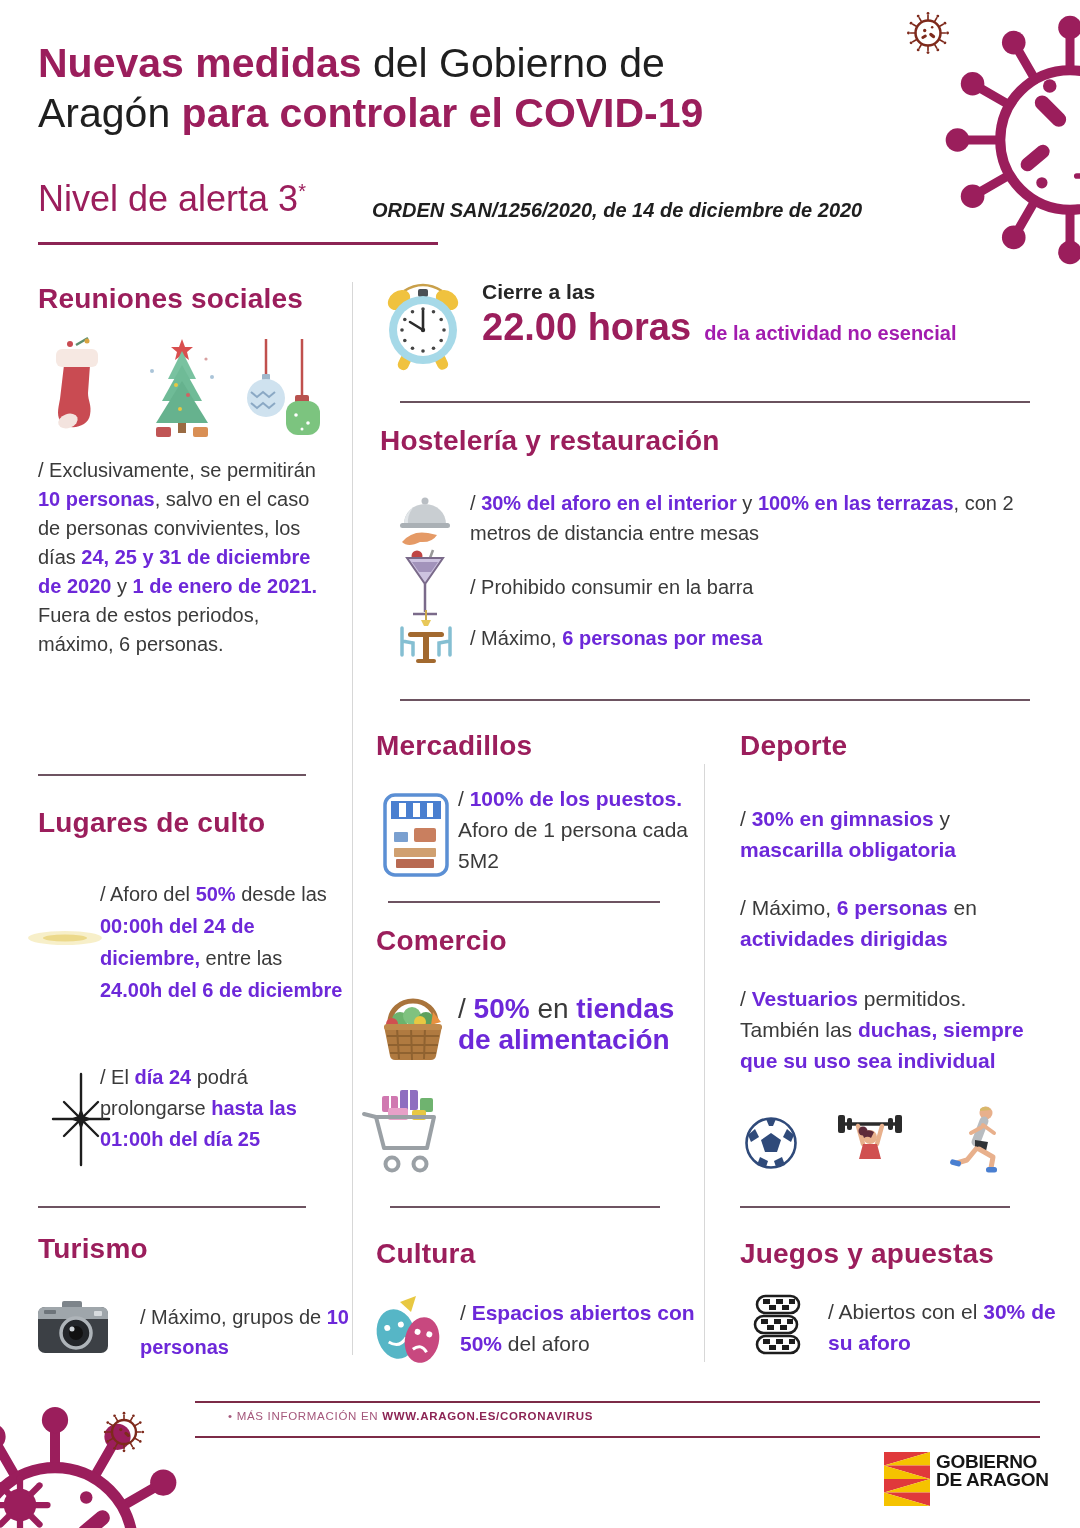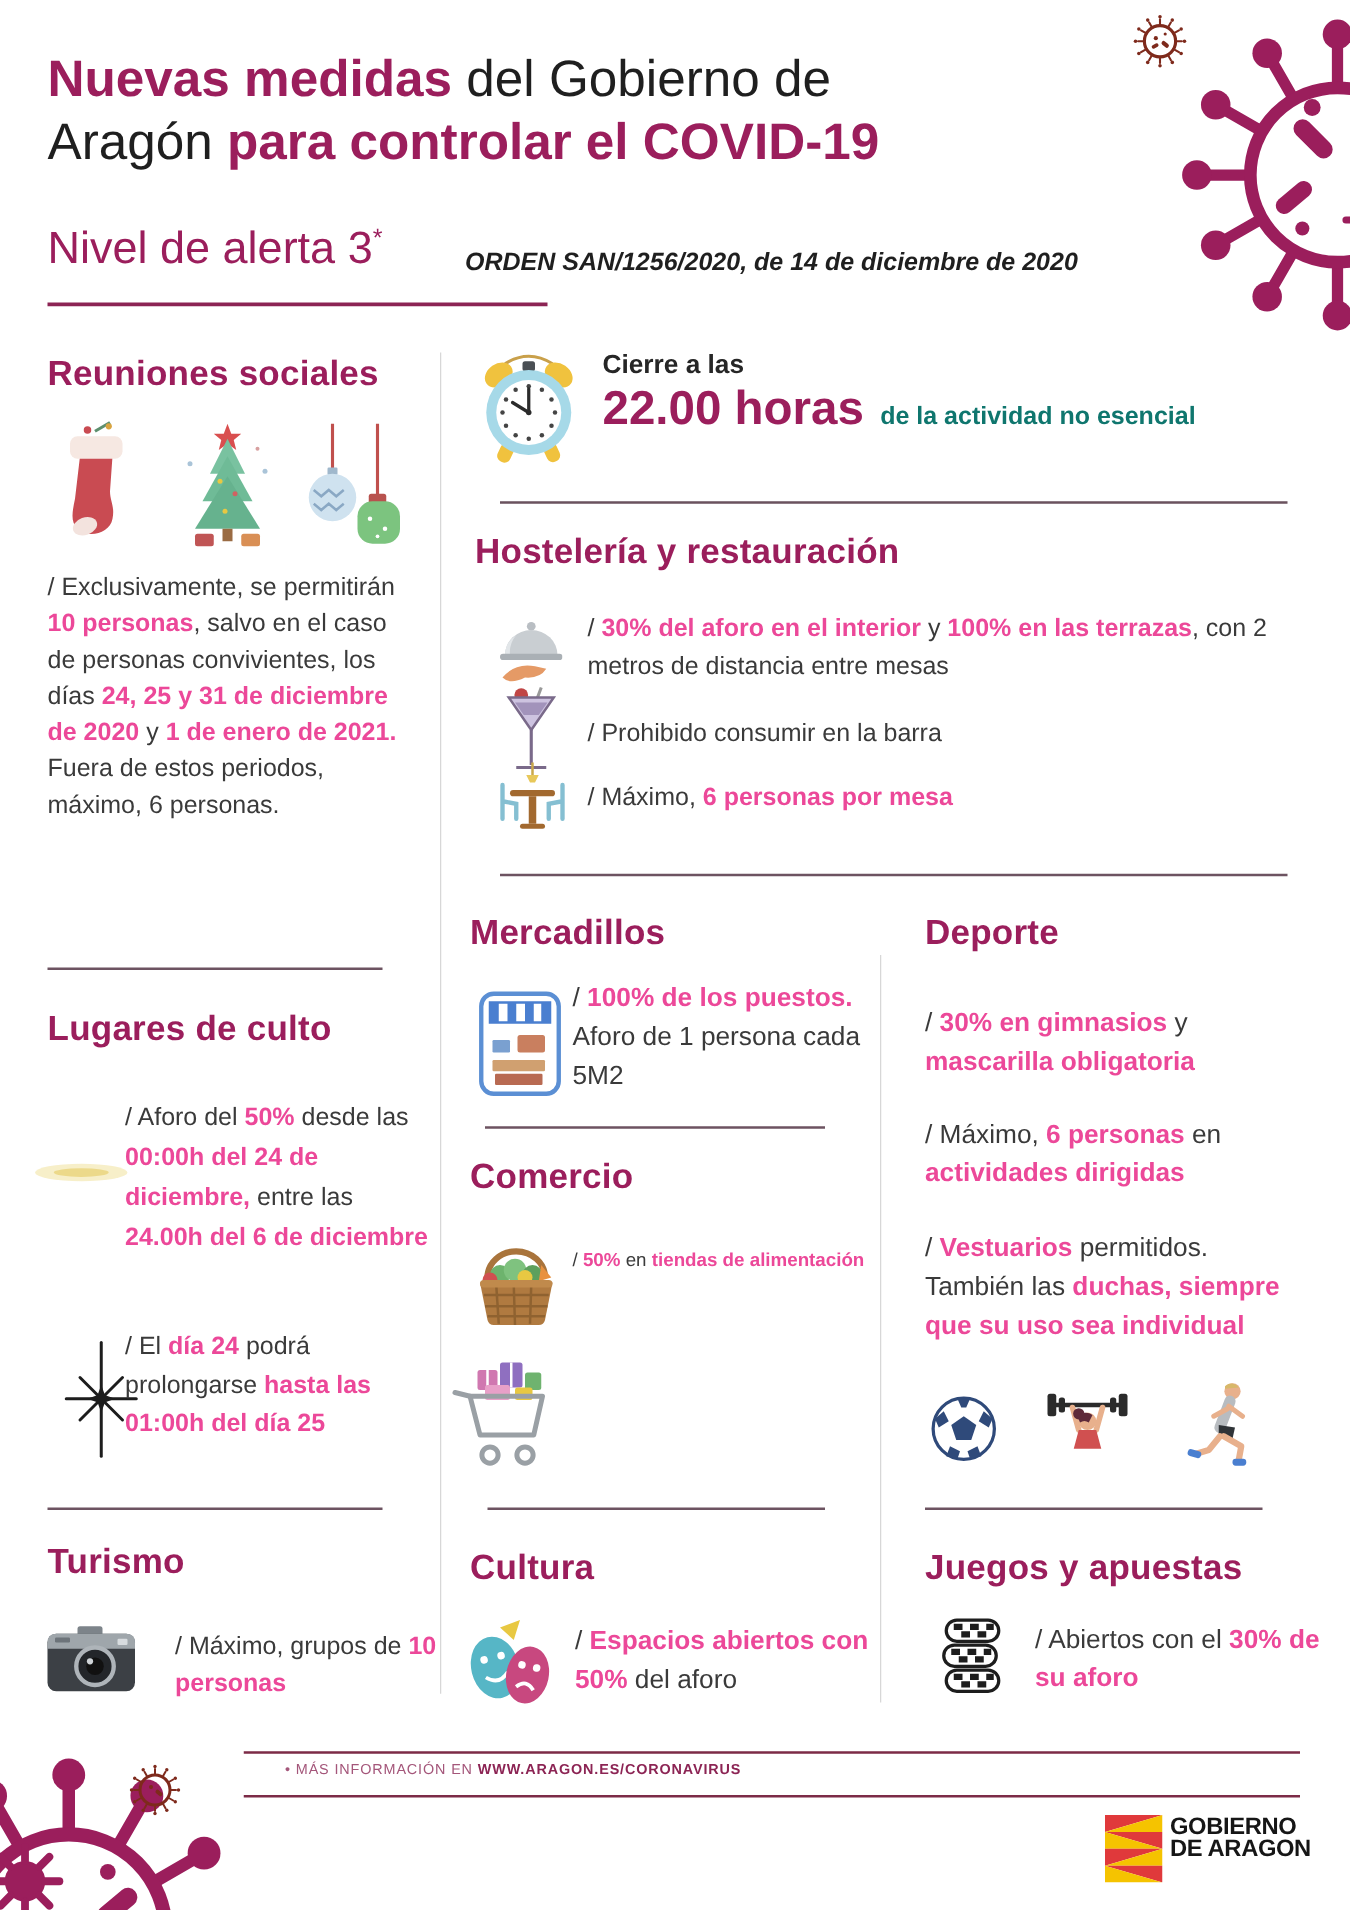"de la actividad no esencial" .closure-suffix { color: #0f766e -> #a21caf }
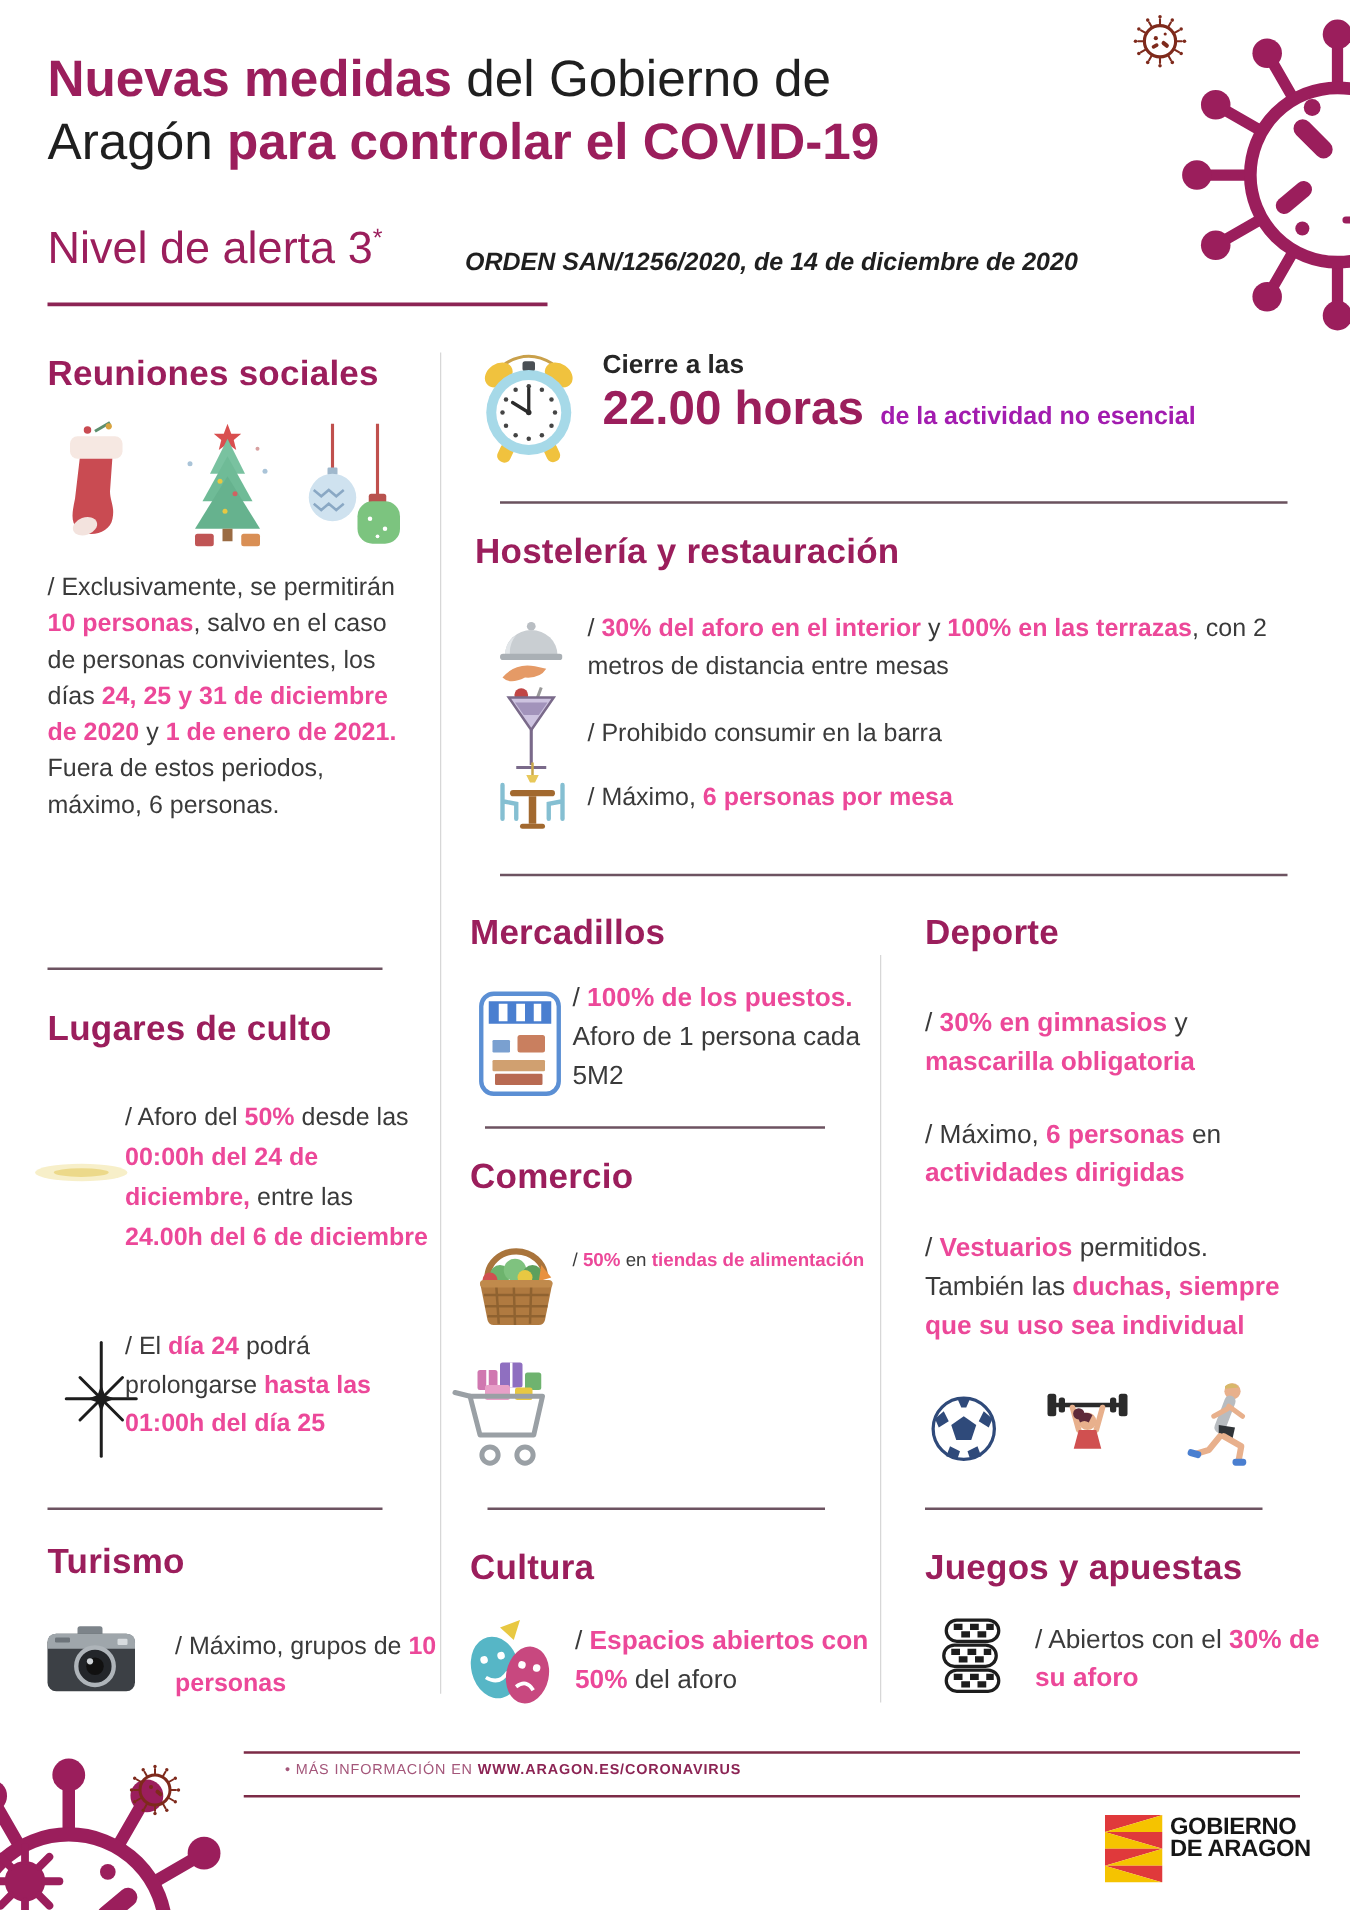"10 personas" .body b,.body .b { color: #ec4899 -> #6d28d9 }
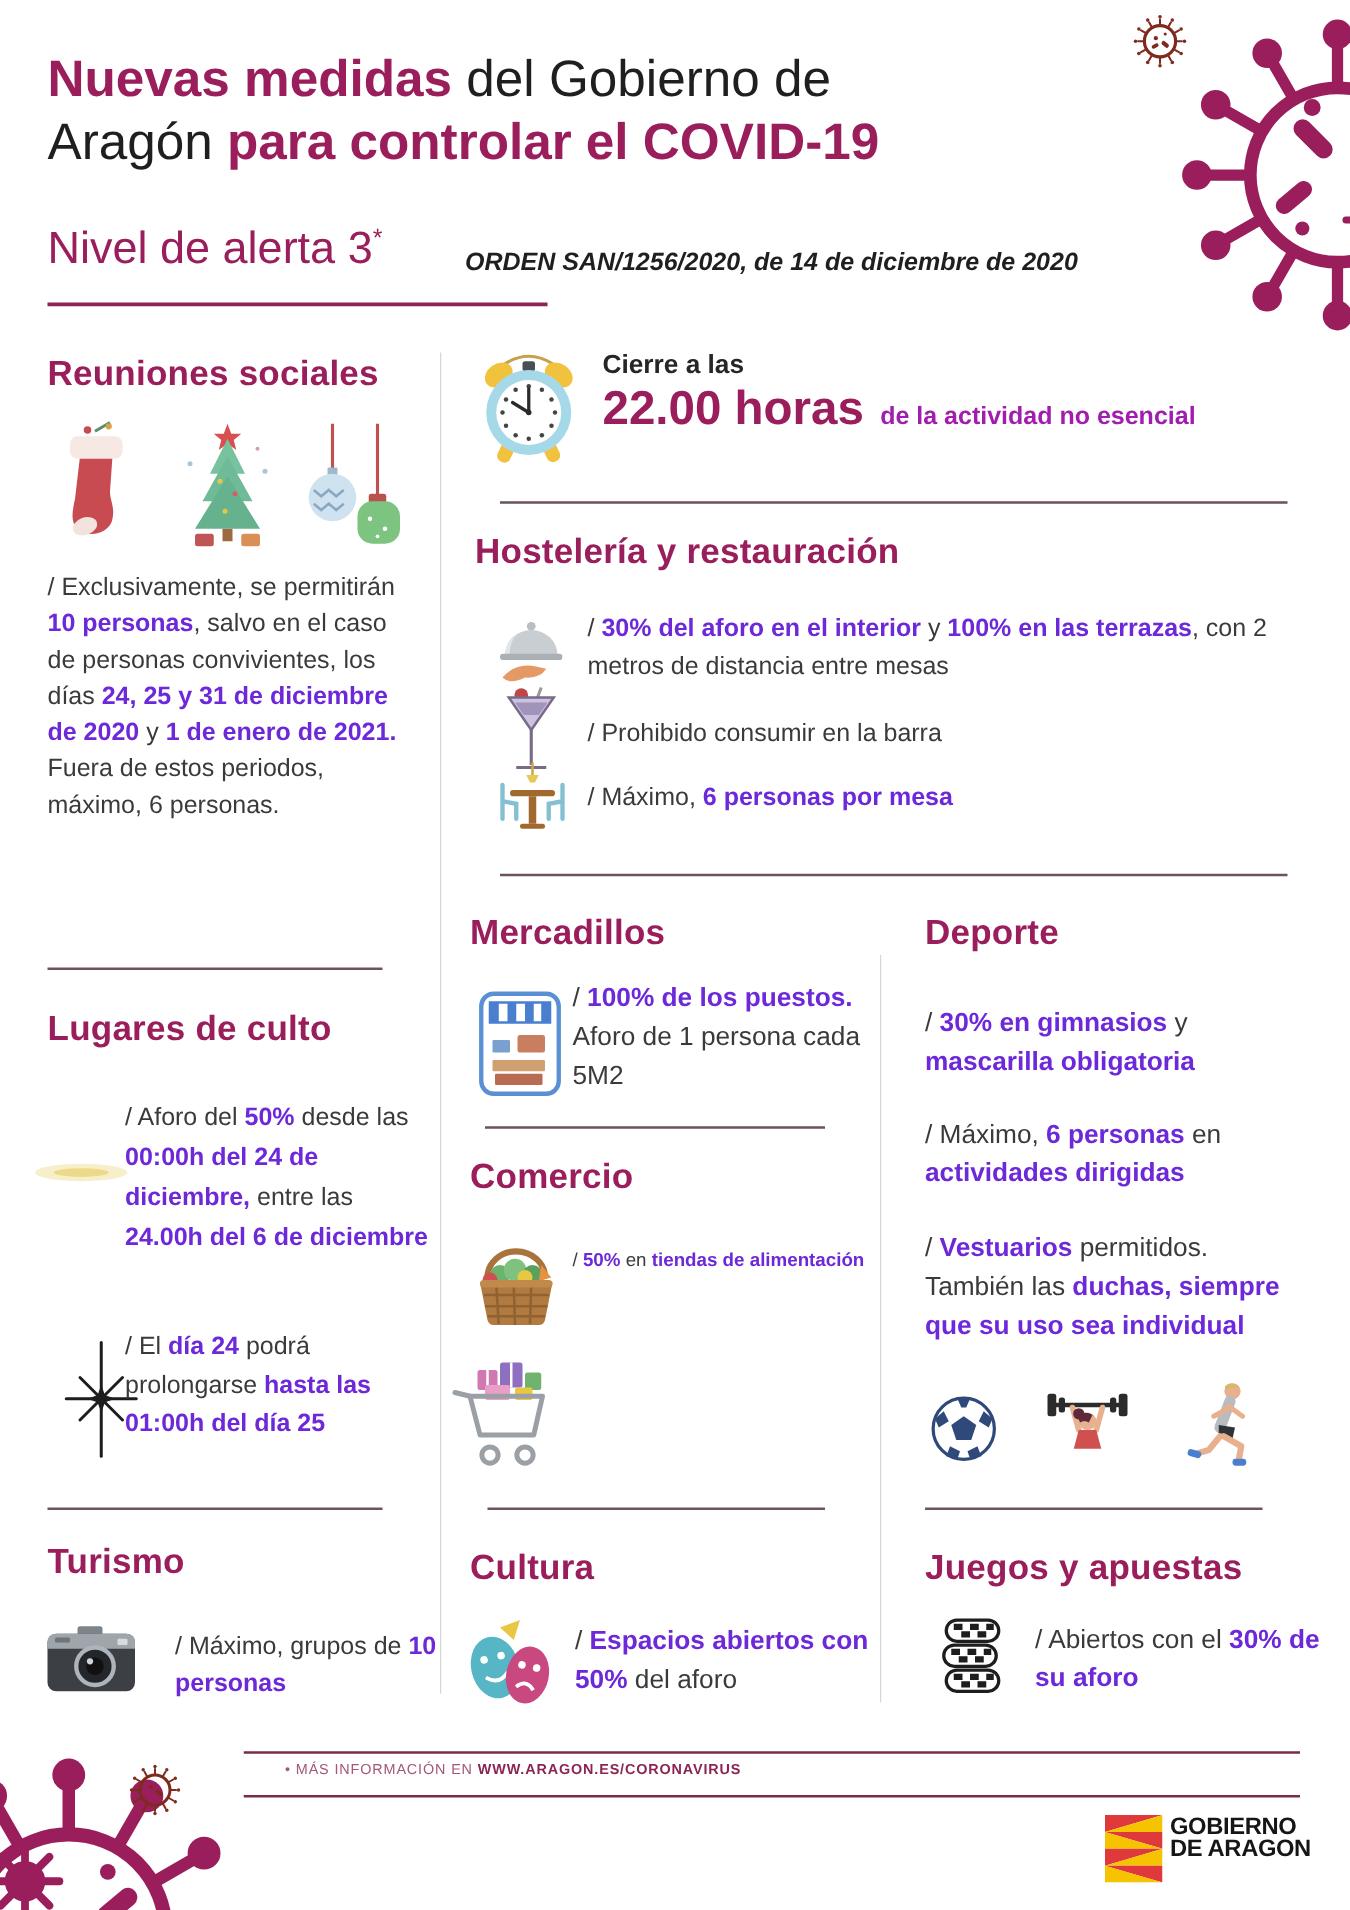"/ 50% en tiendas de" div.body { font-size: 15px -> 28px }
